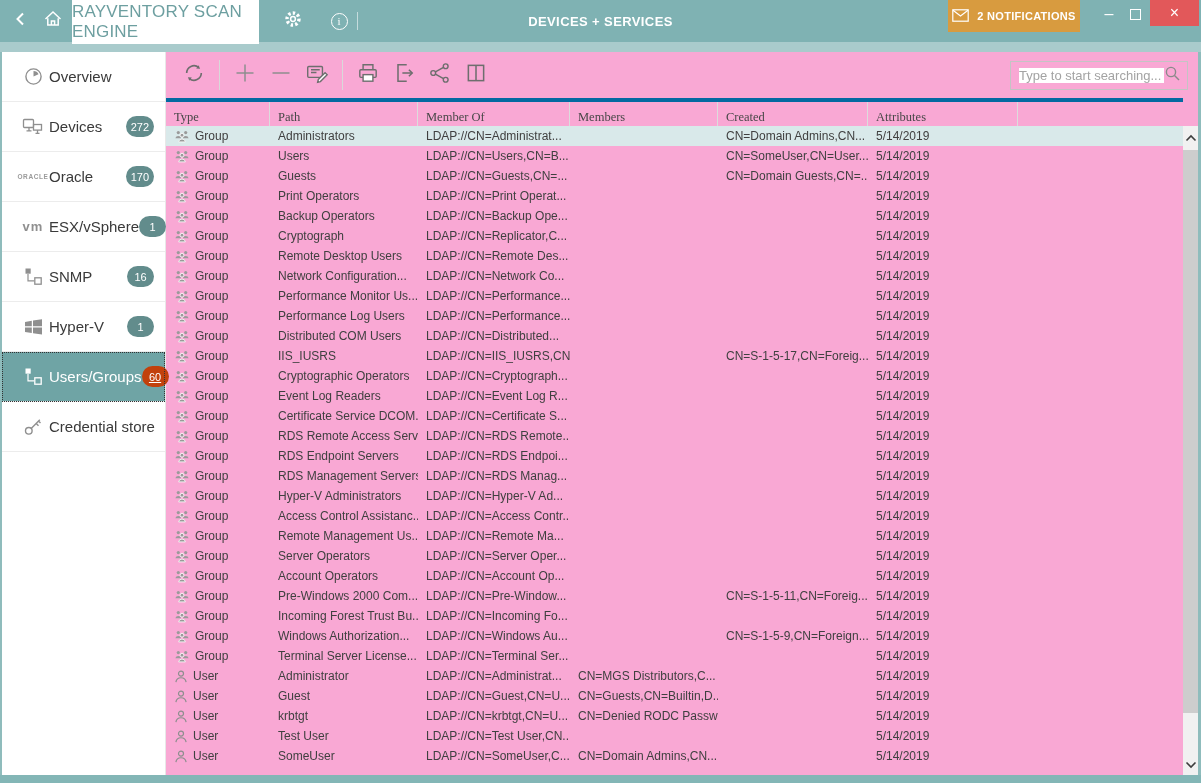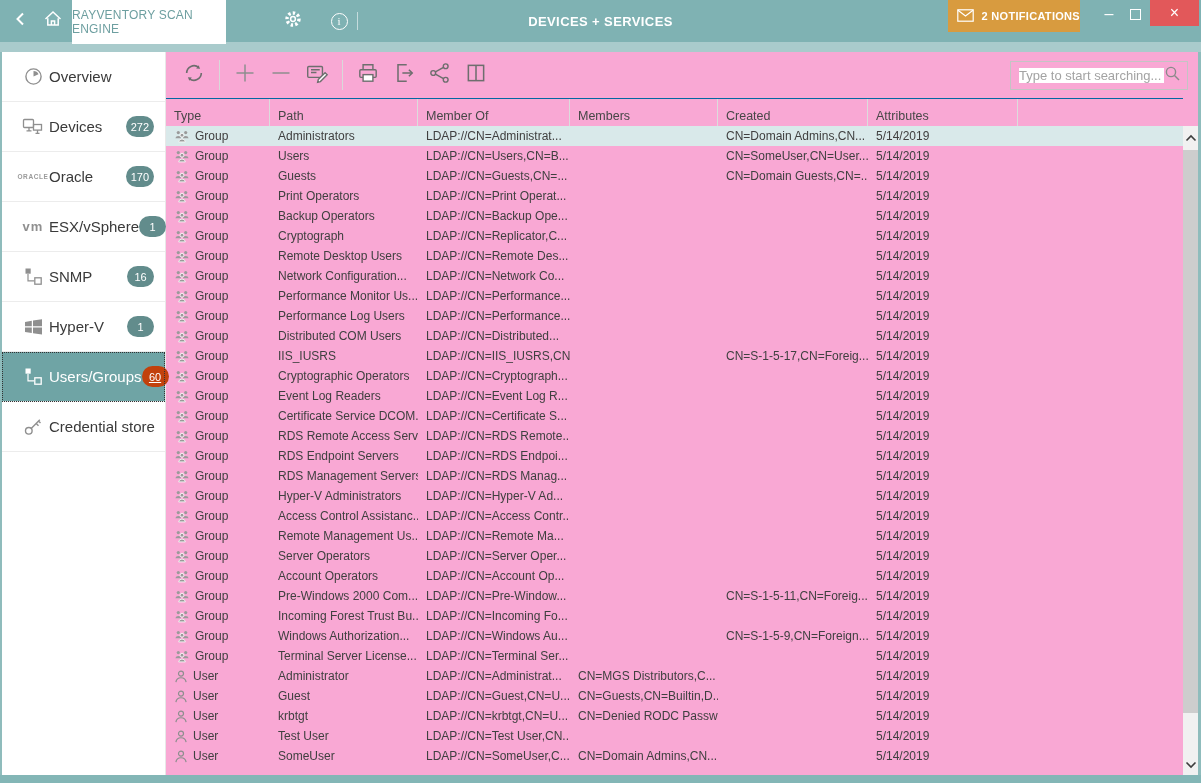"RAYVENTORY SCAN ENGINE" .app-tab { font-size: 12px -> 17px; width: 154px -> 187px }
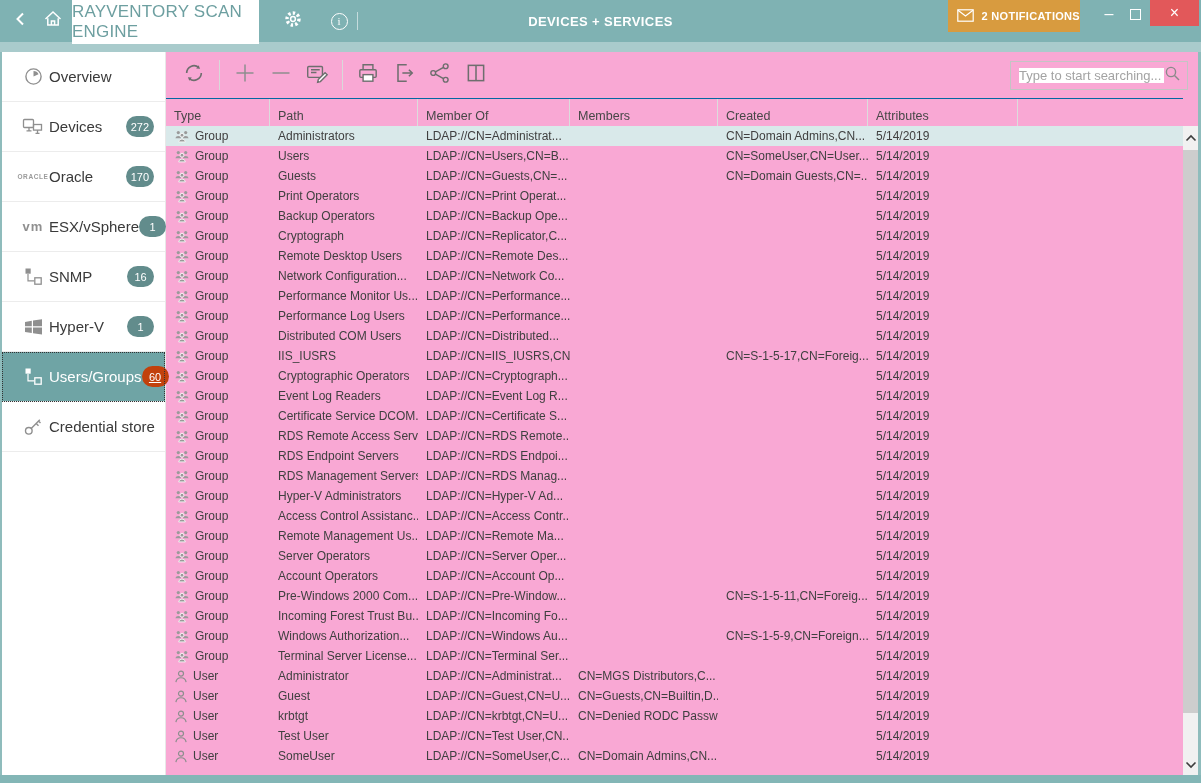"2 NOTIFICATIONS" .notif-btn { justify-content: flex-end -> center }
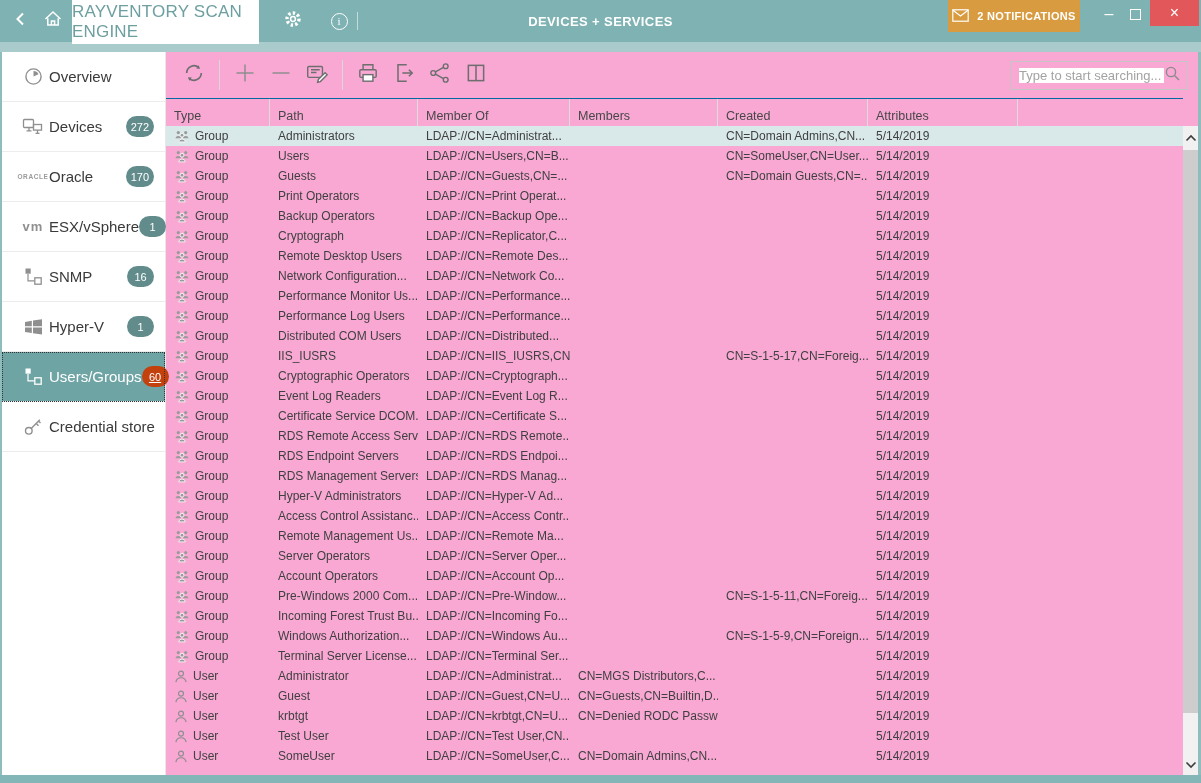"Type" .grid-head { border-top: 1px solid #0369a1 -> 4px solid #0369a1; font-family: none -> Liberation Serif, serif }
